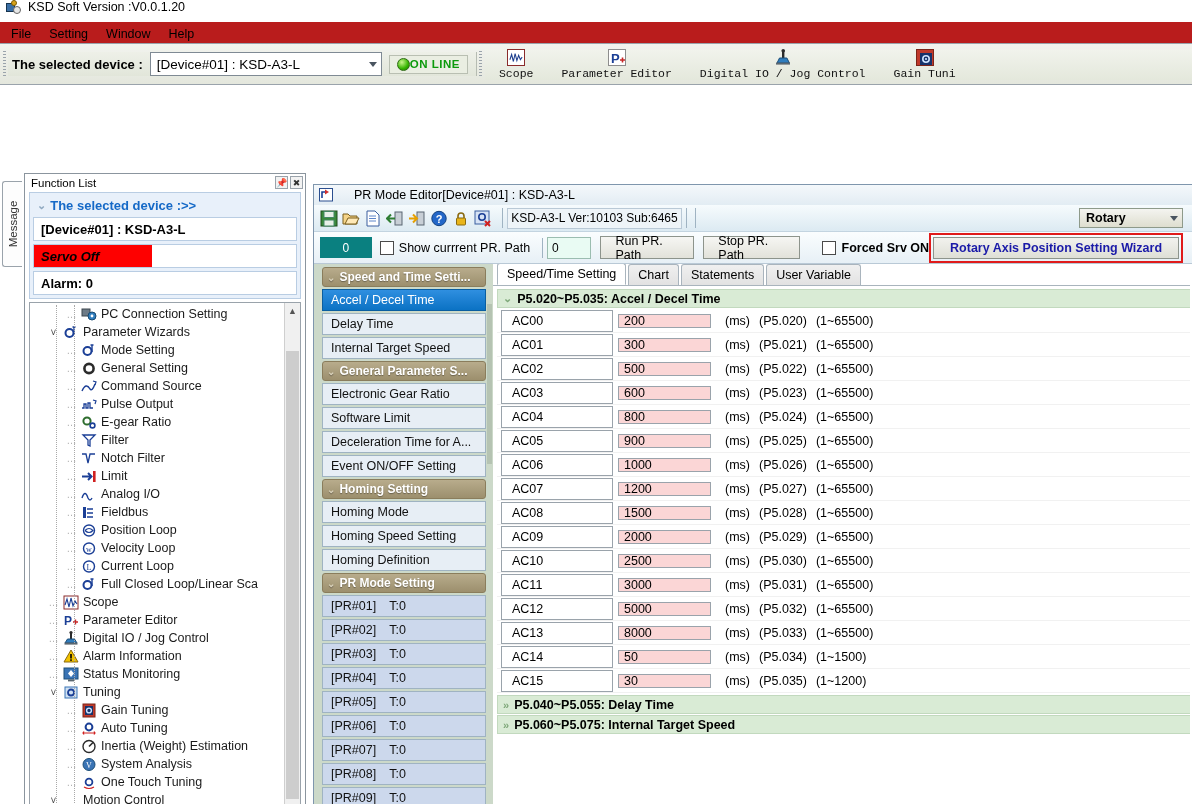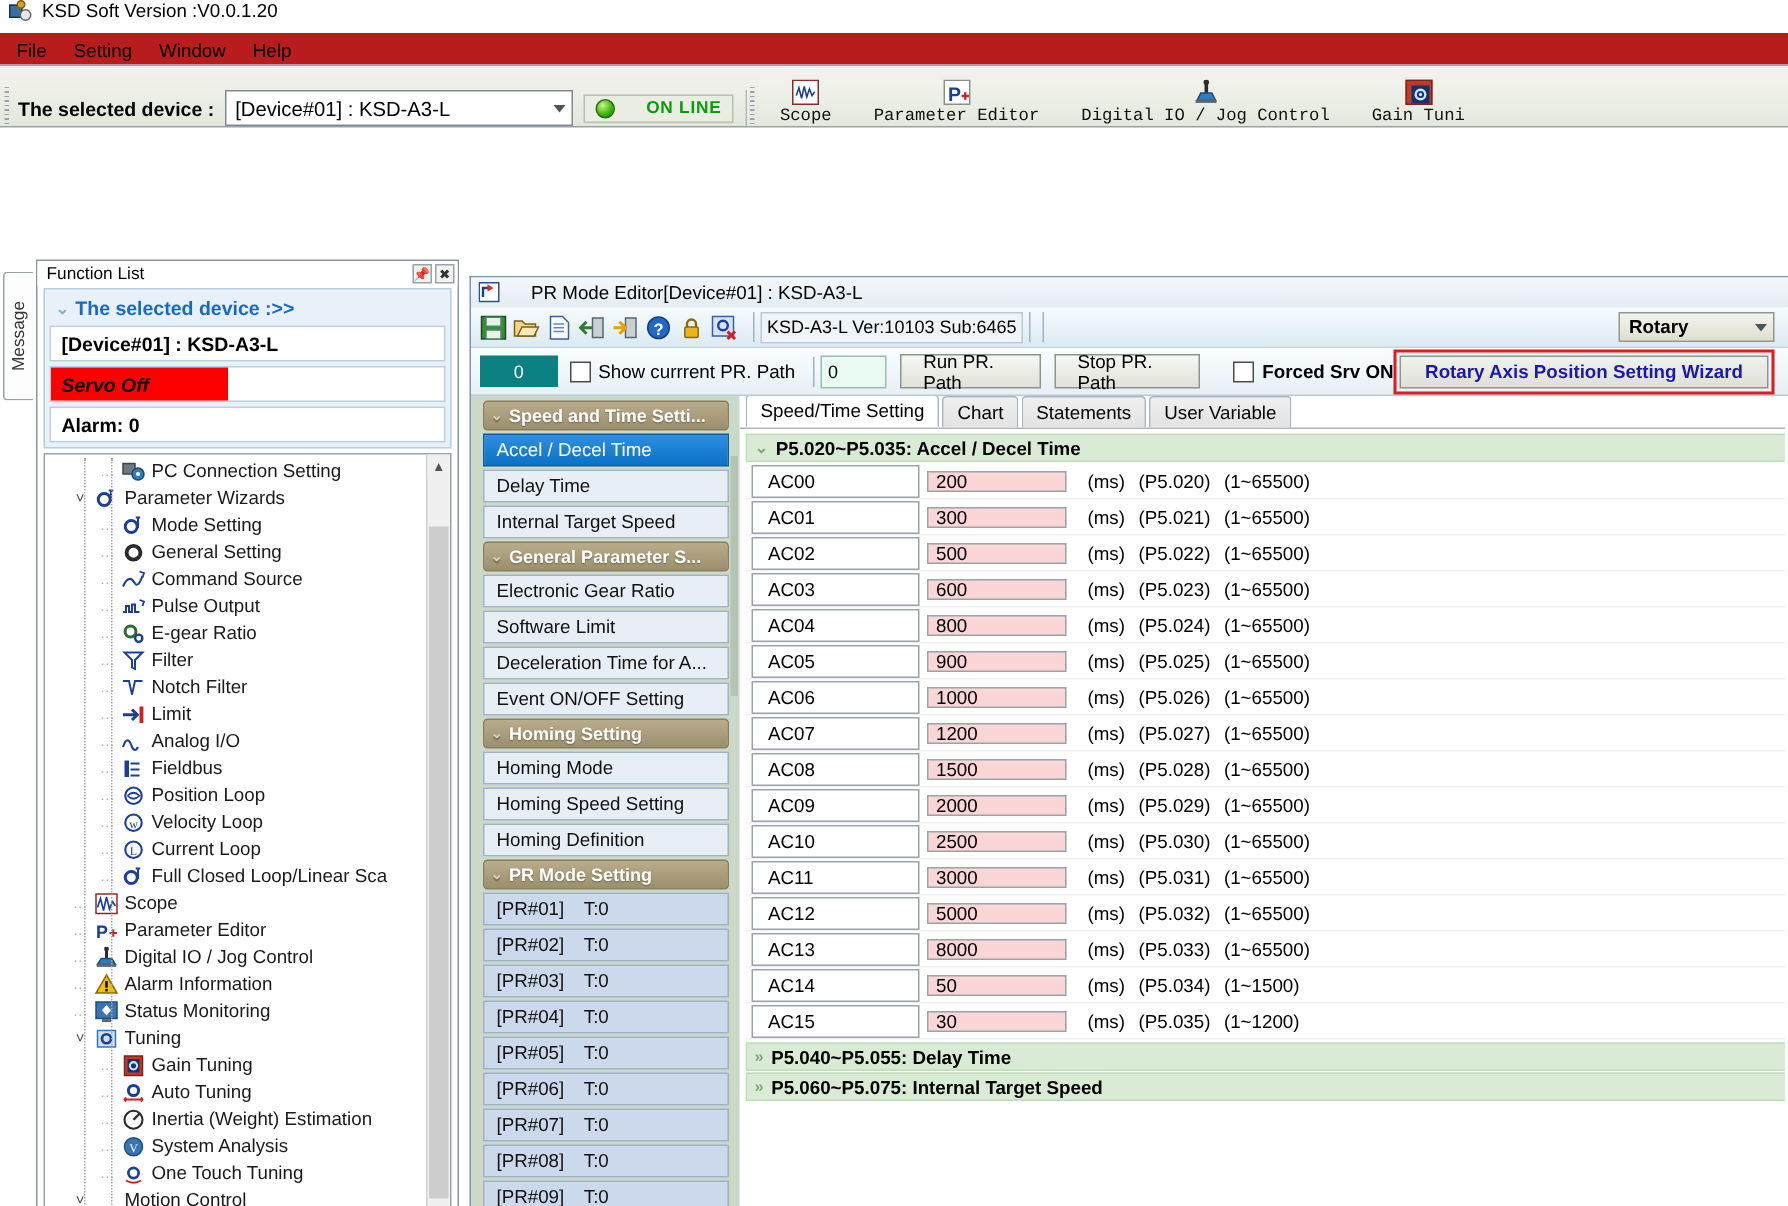"The selected device :" .topstrip { align-items: flex-end -> center }
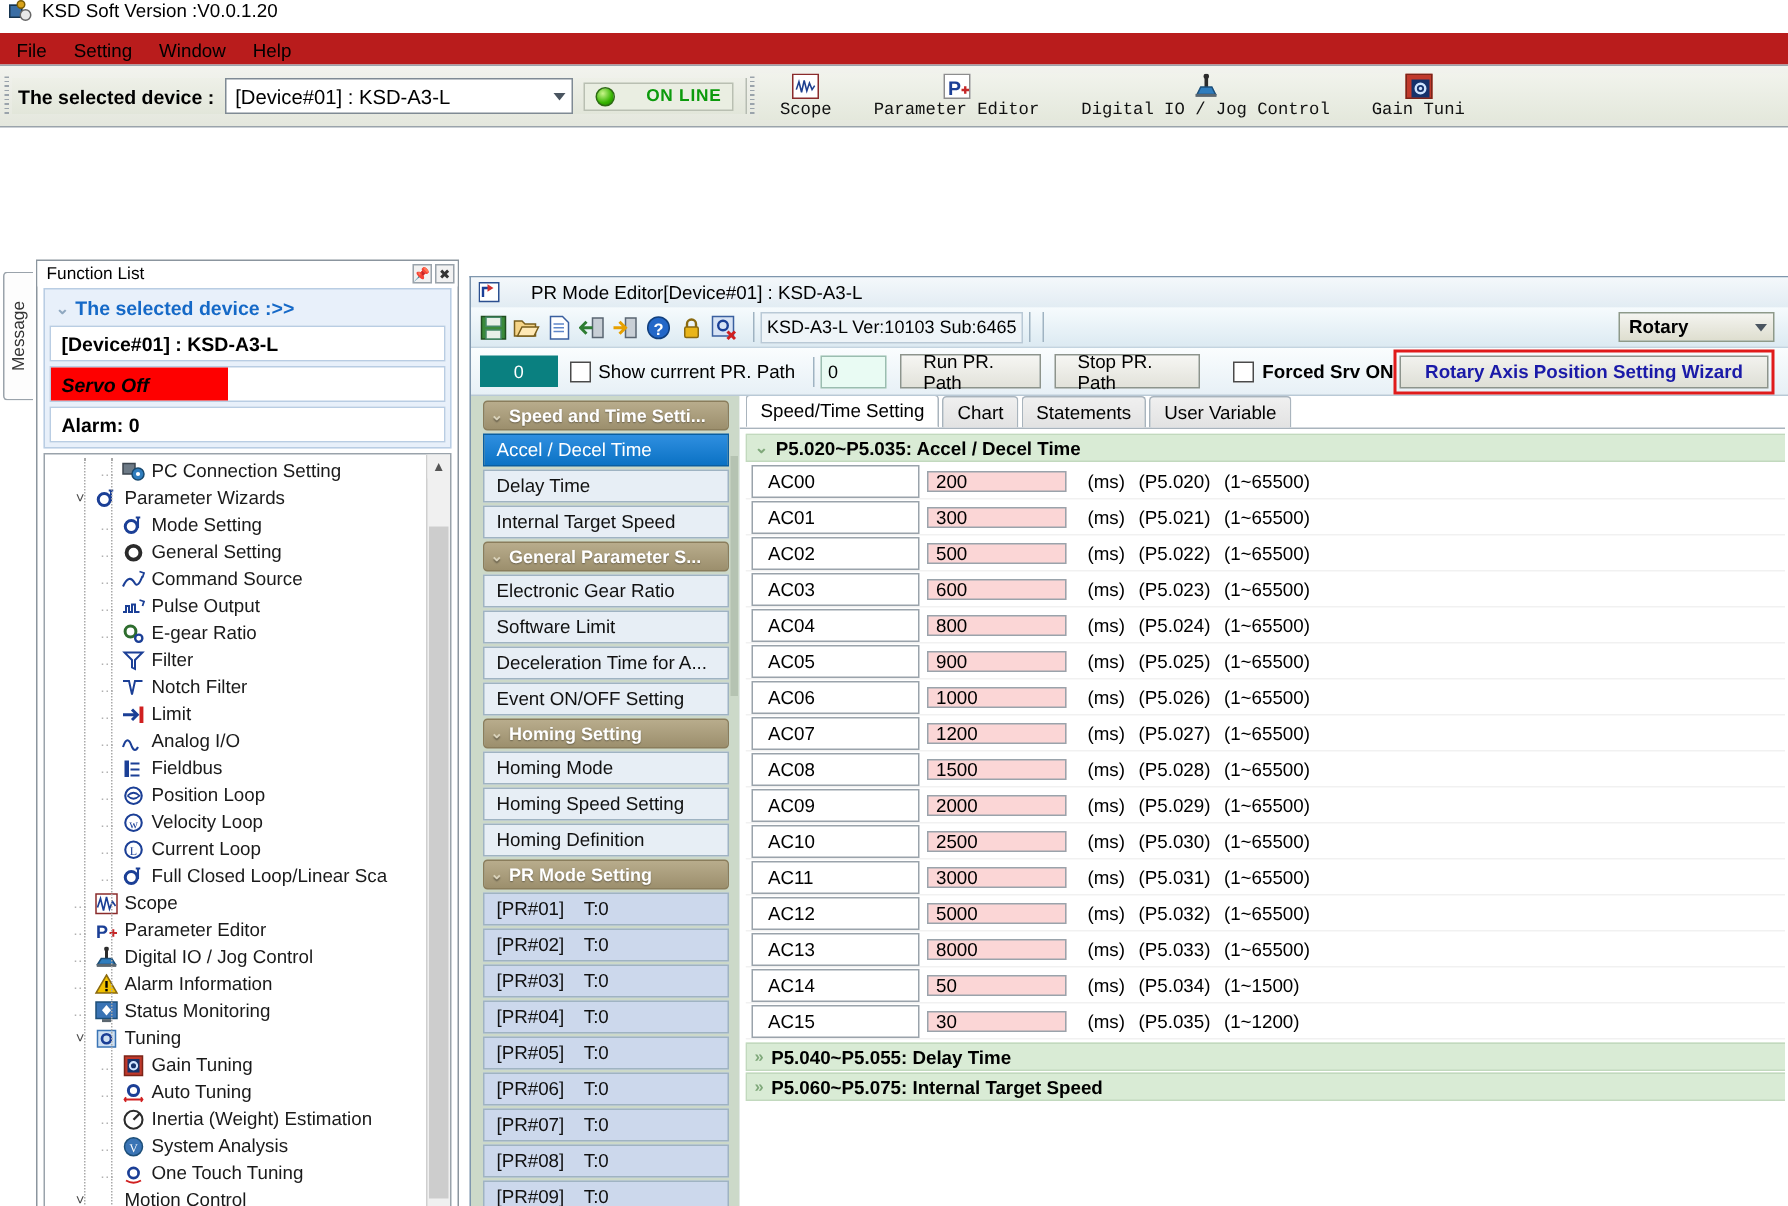"ON LINE" .online-box { gap: 21px -> 0 }
